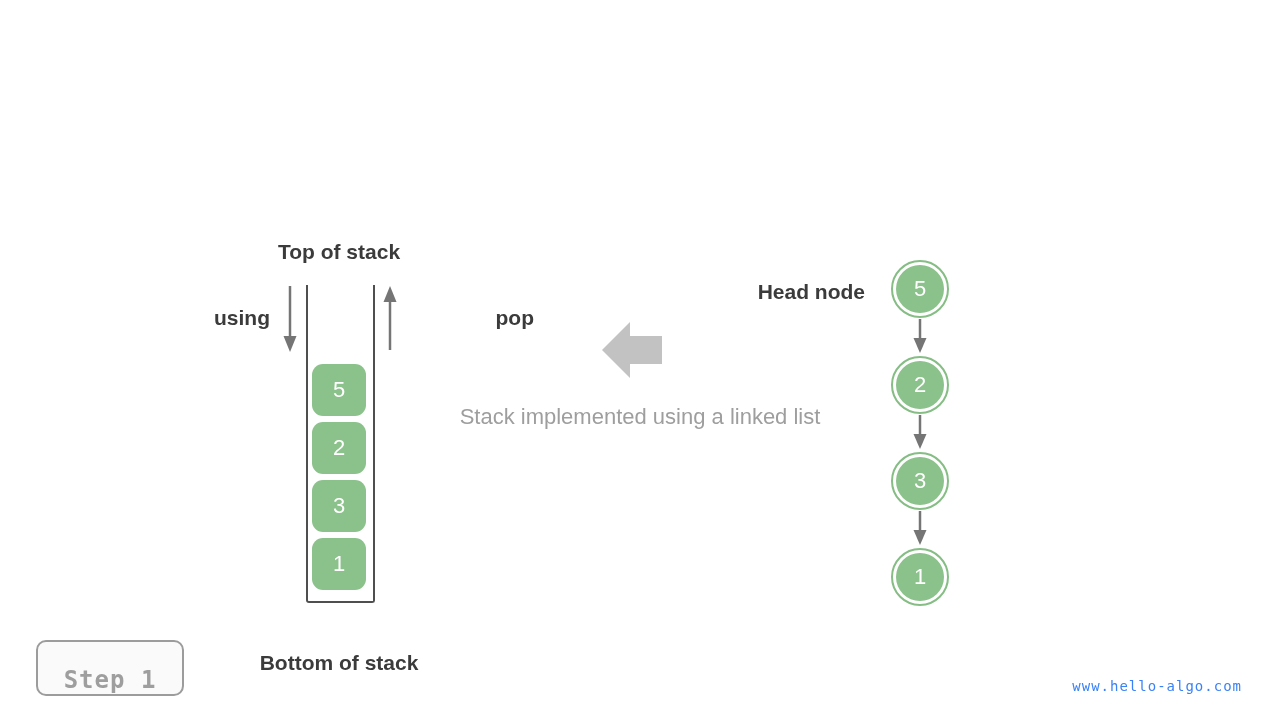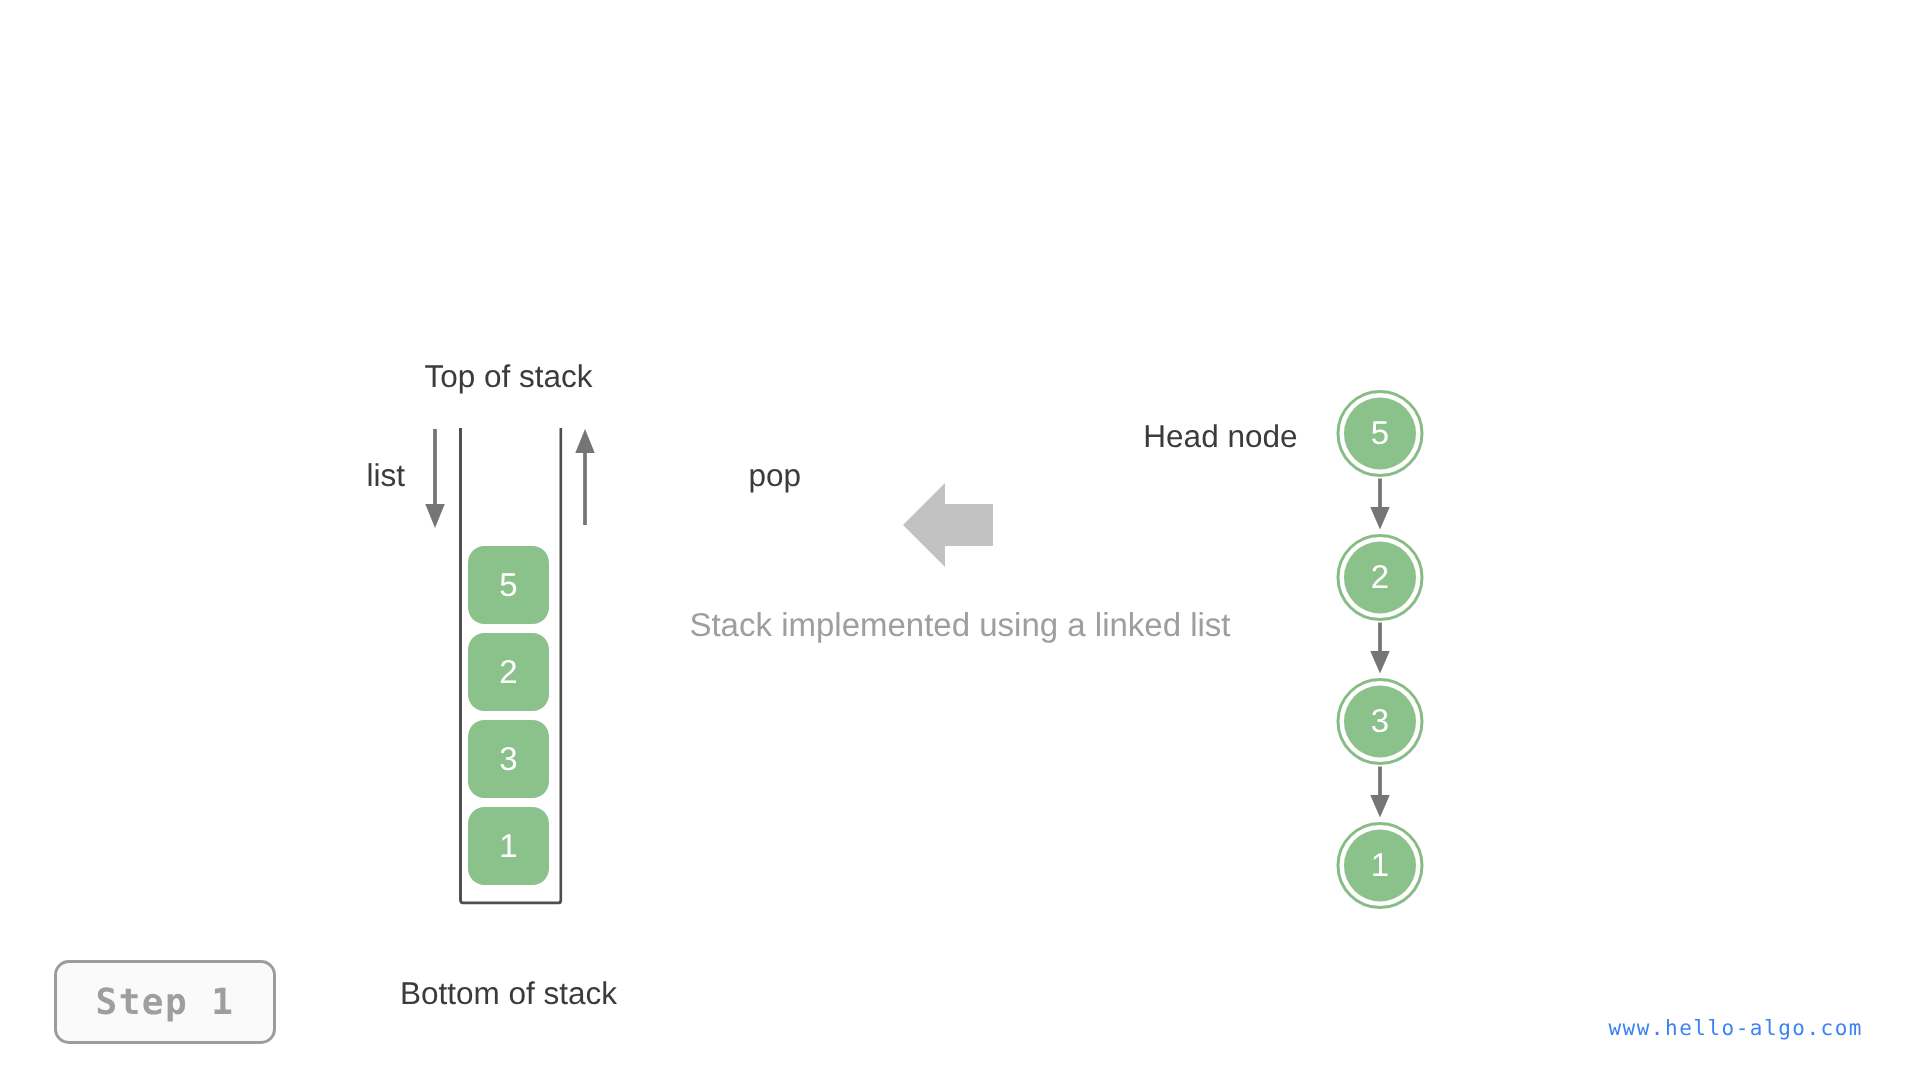"Top of stack" .dlabel { font-weight: normal -> bold }
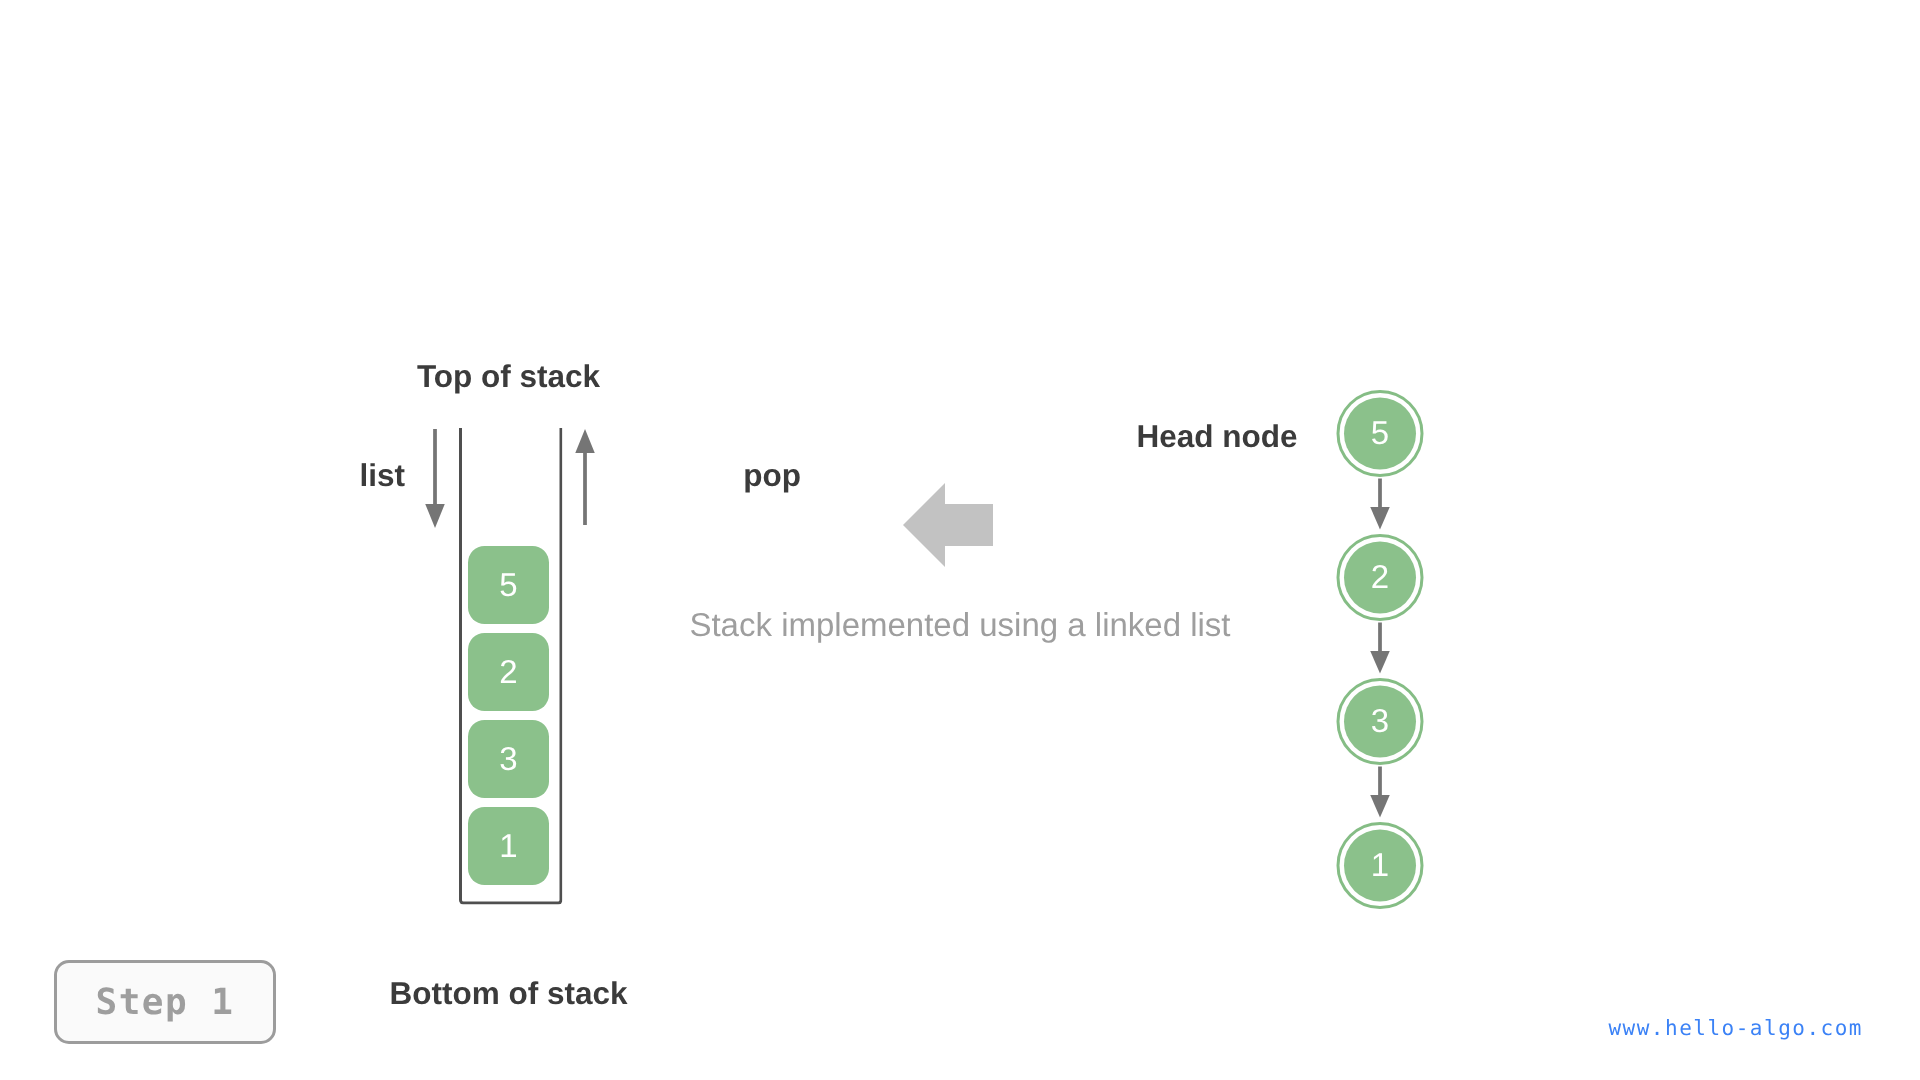"list" div.abs { text: list -> using }
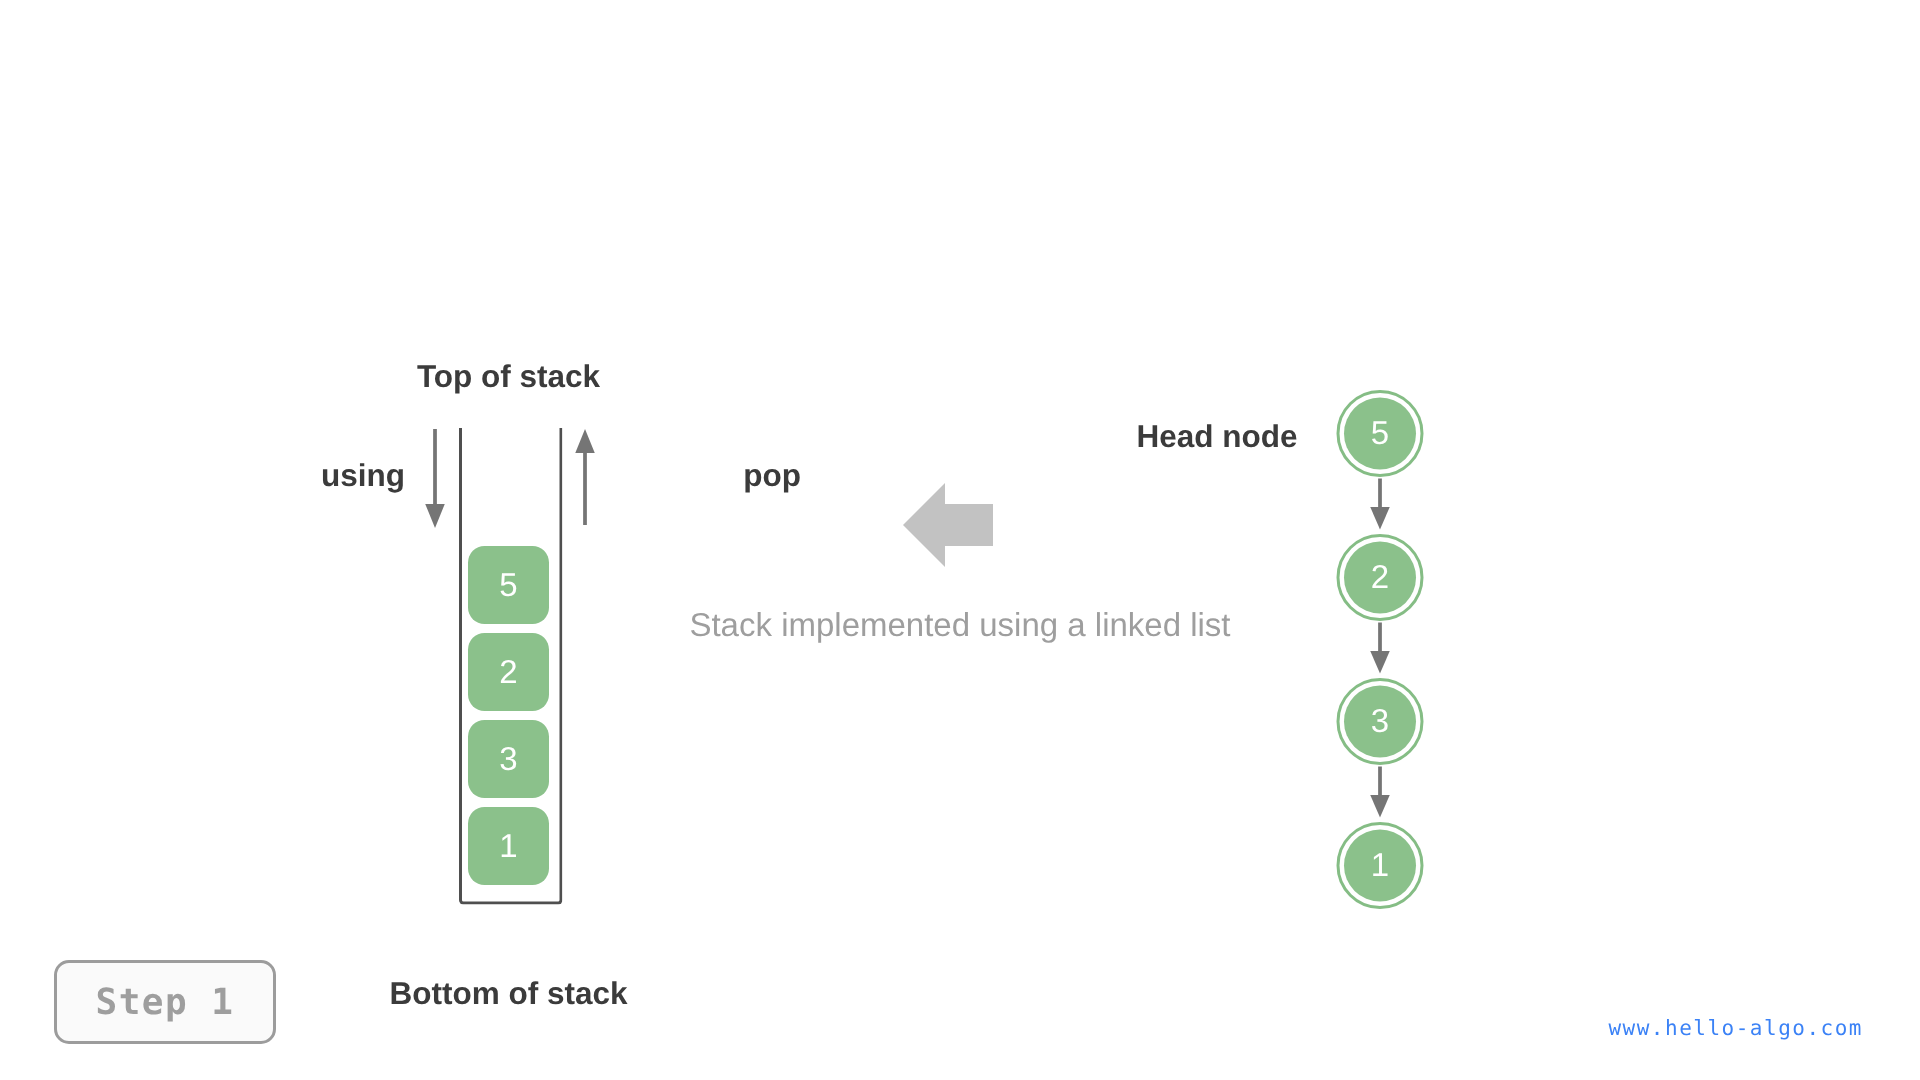"Step 1" .step-badge { align-items: center -> flex-end }
